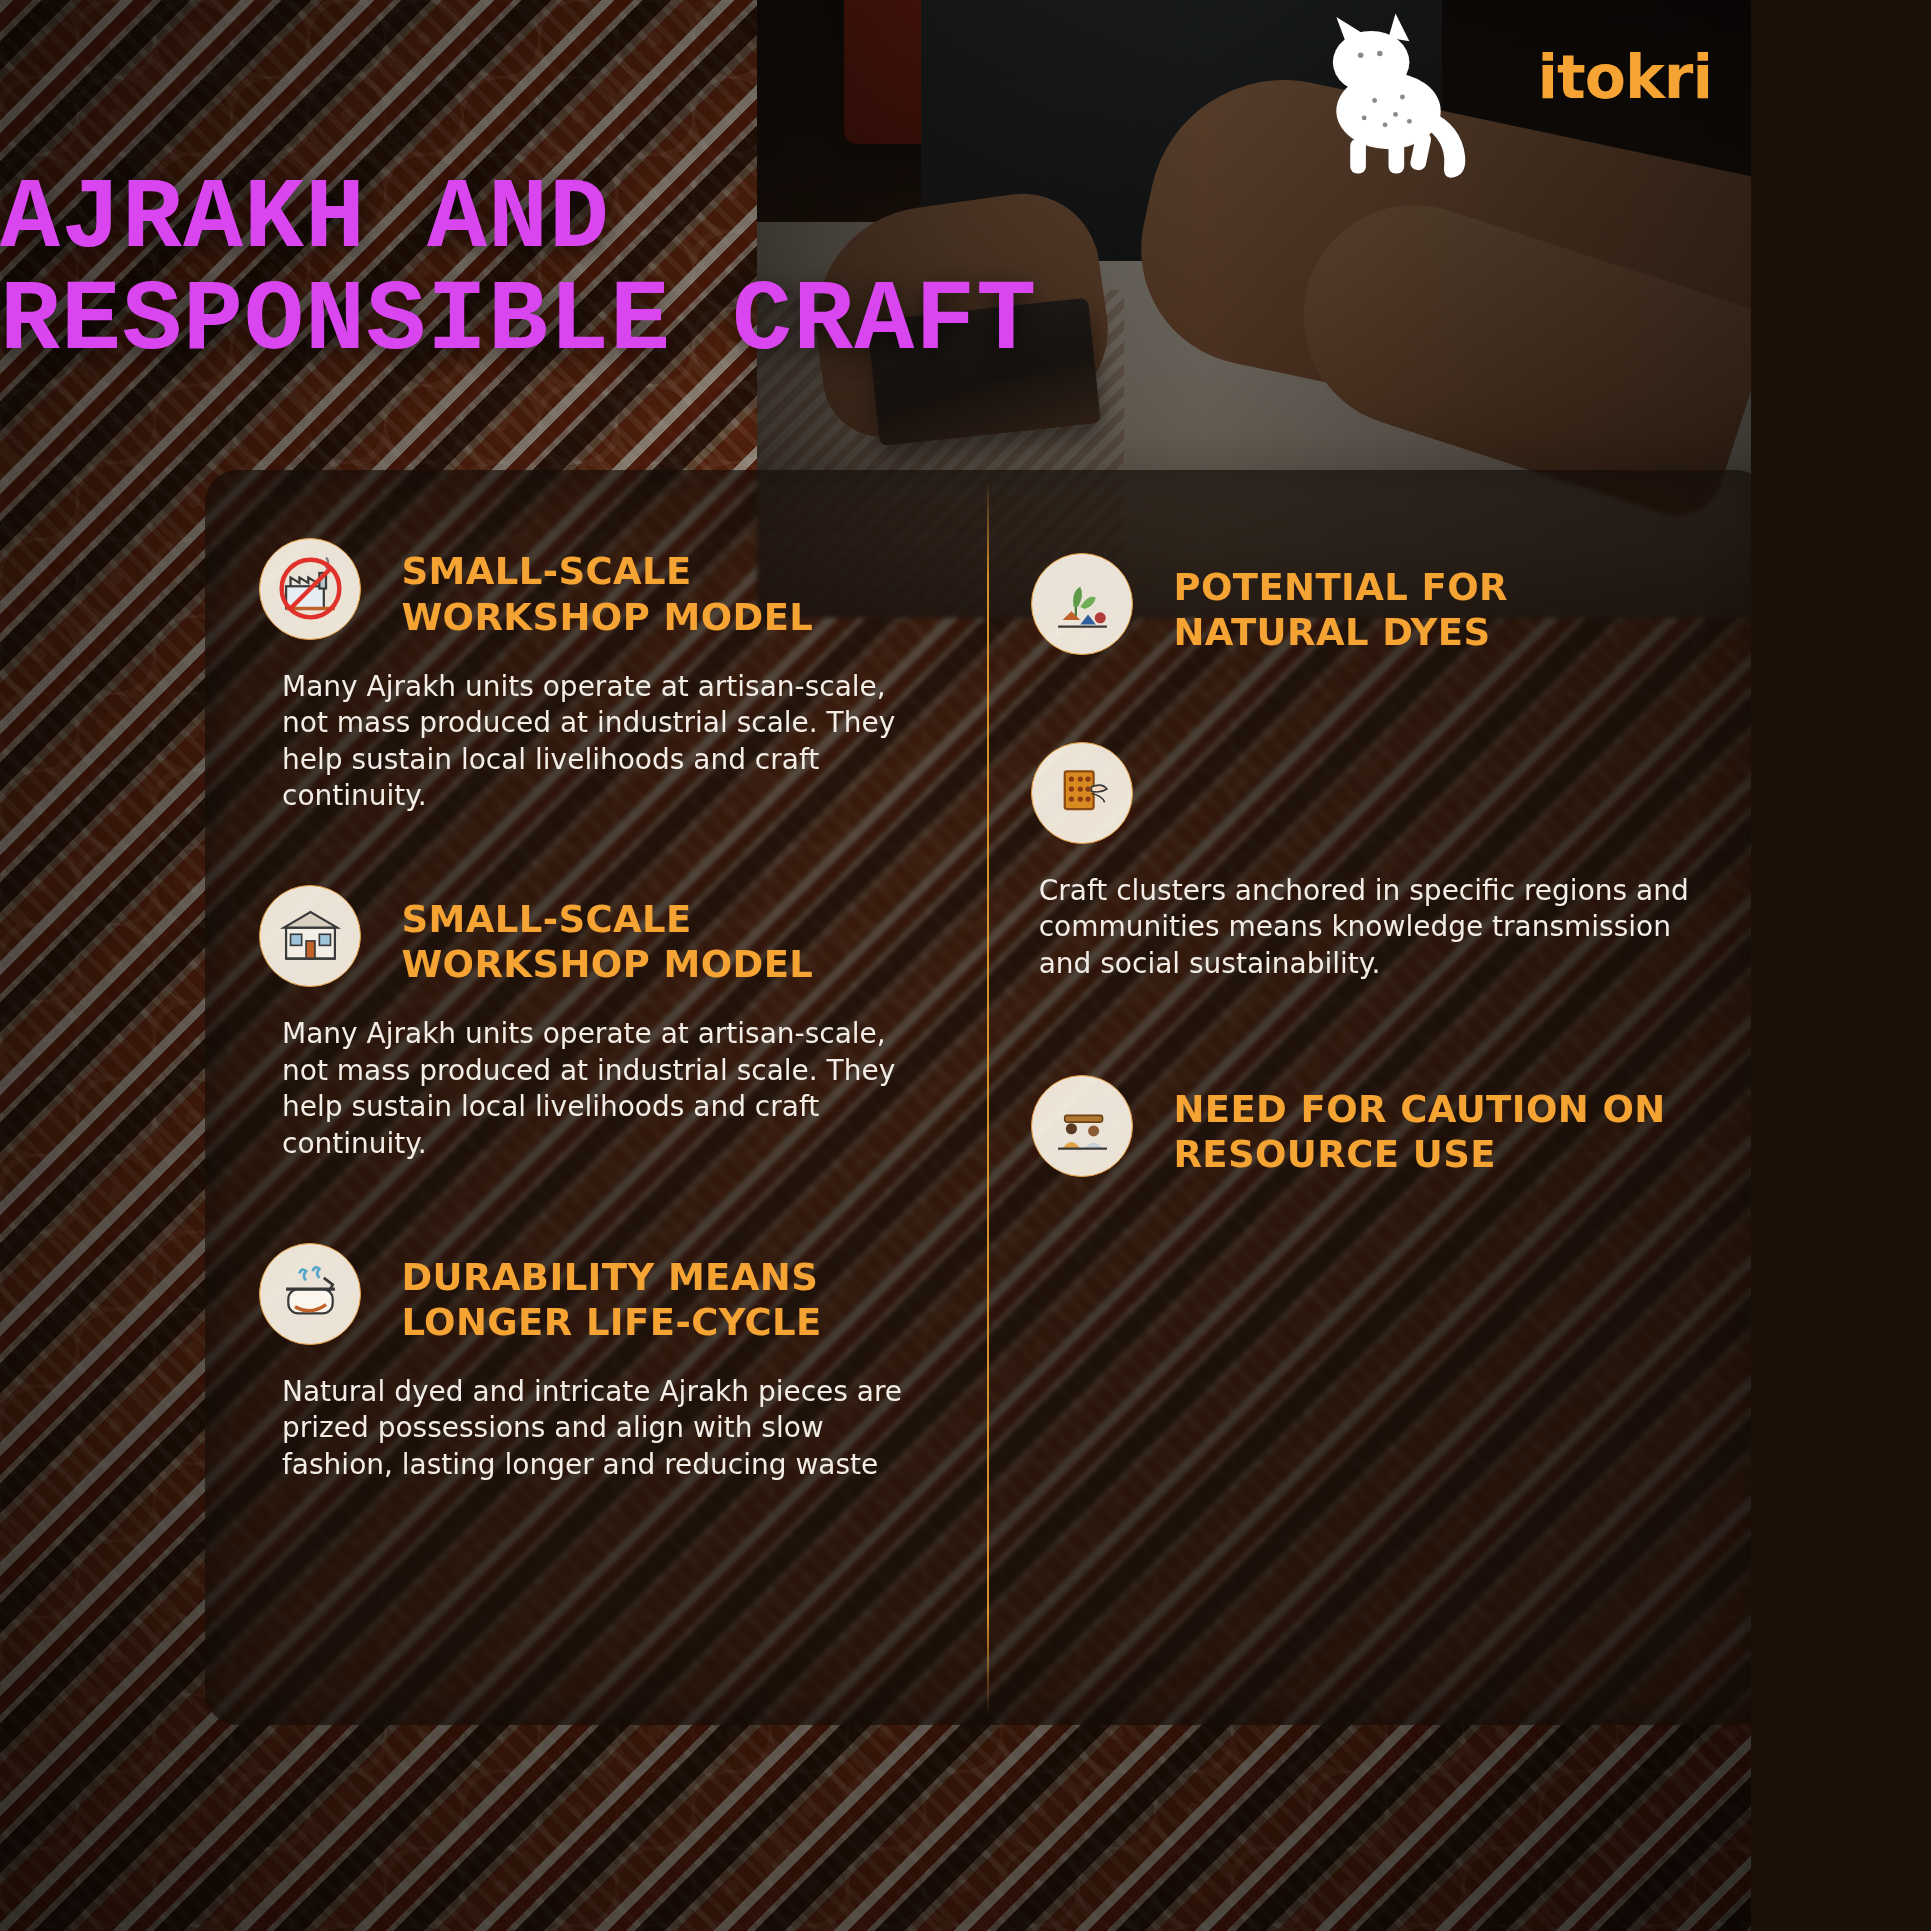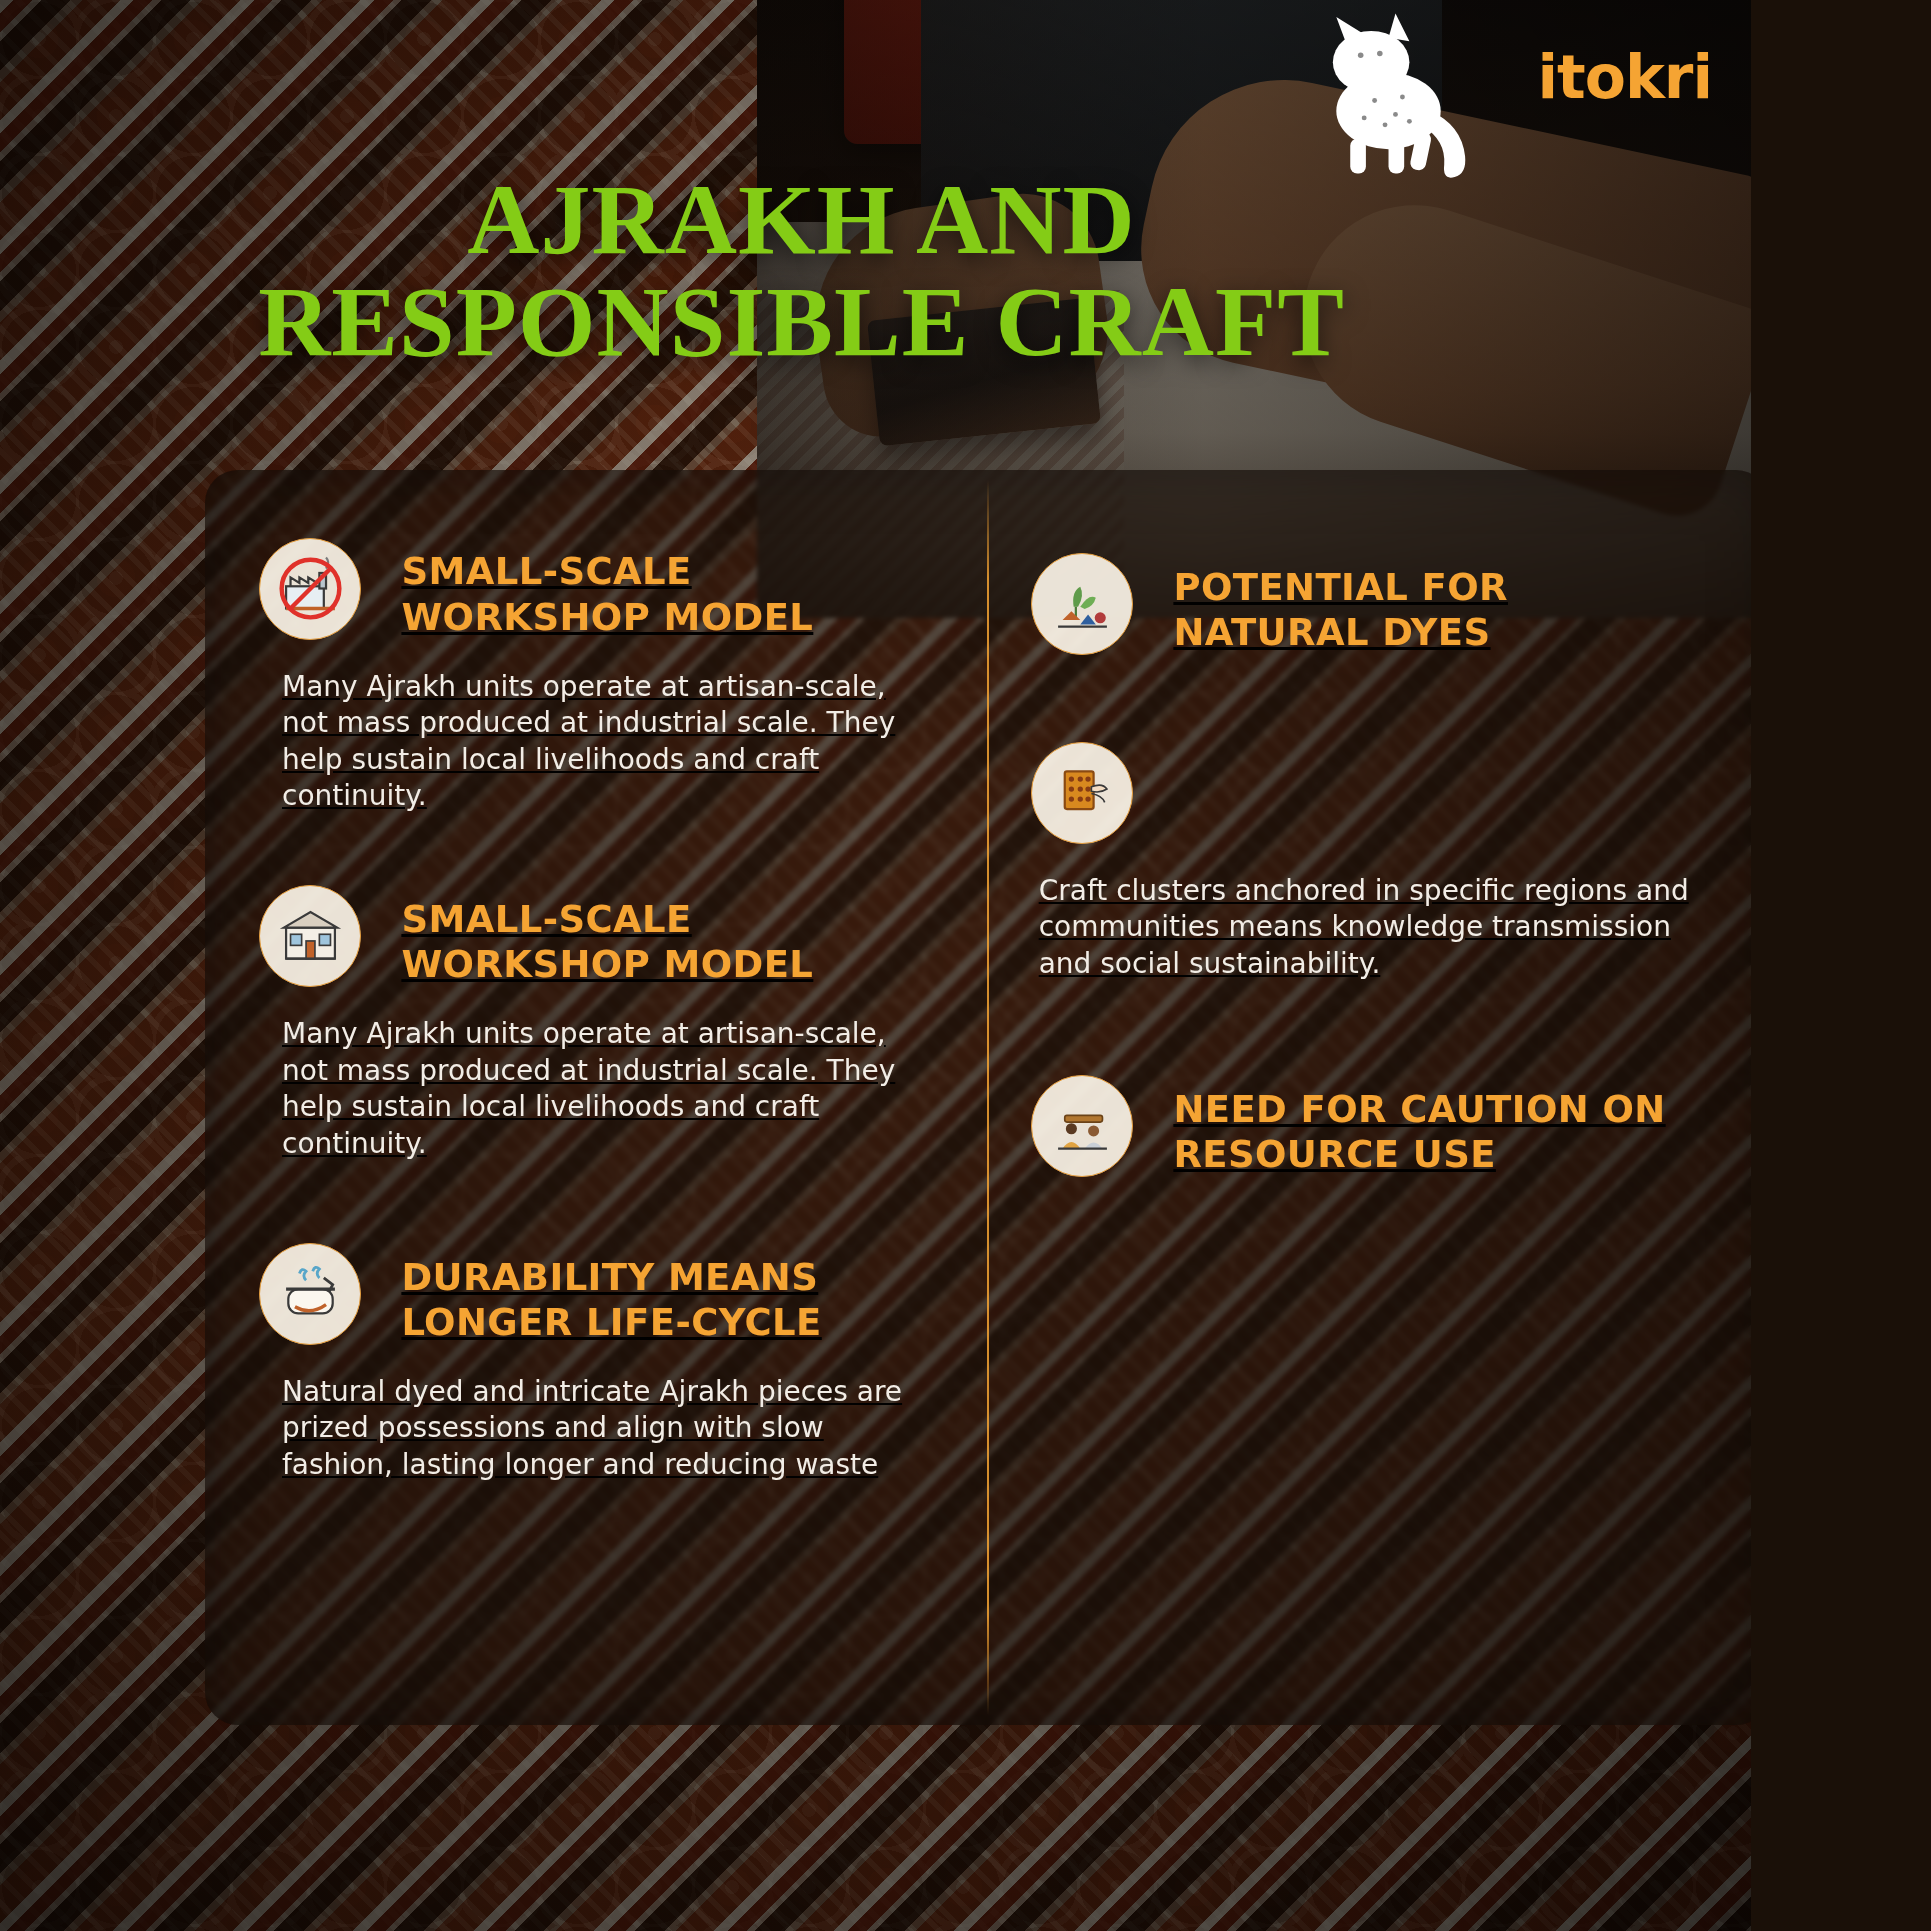"AJRAKH AND" .title { color: #84cc16 -> #d946ef; font-family: Liberation Serif, serif -> Liberation Mono, monospace; text-align: center -> none }
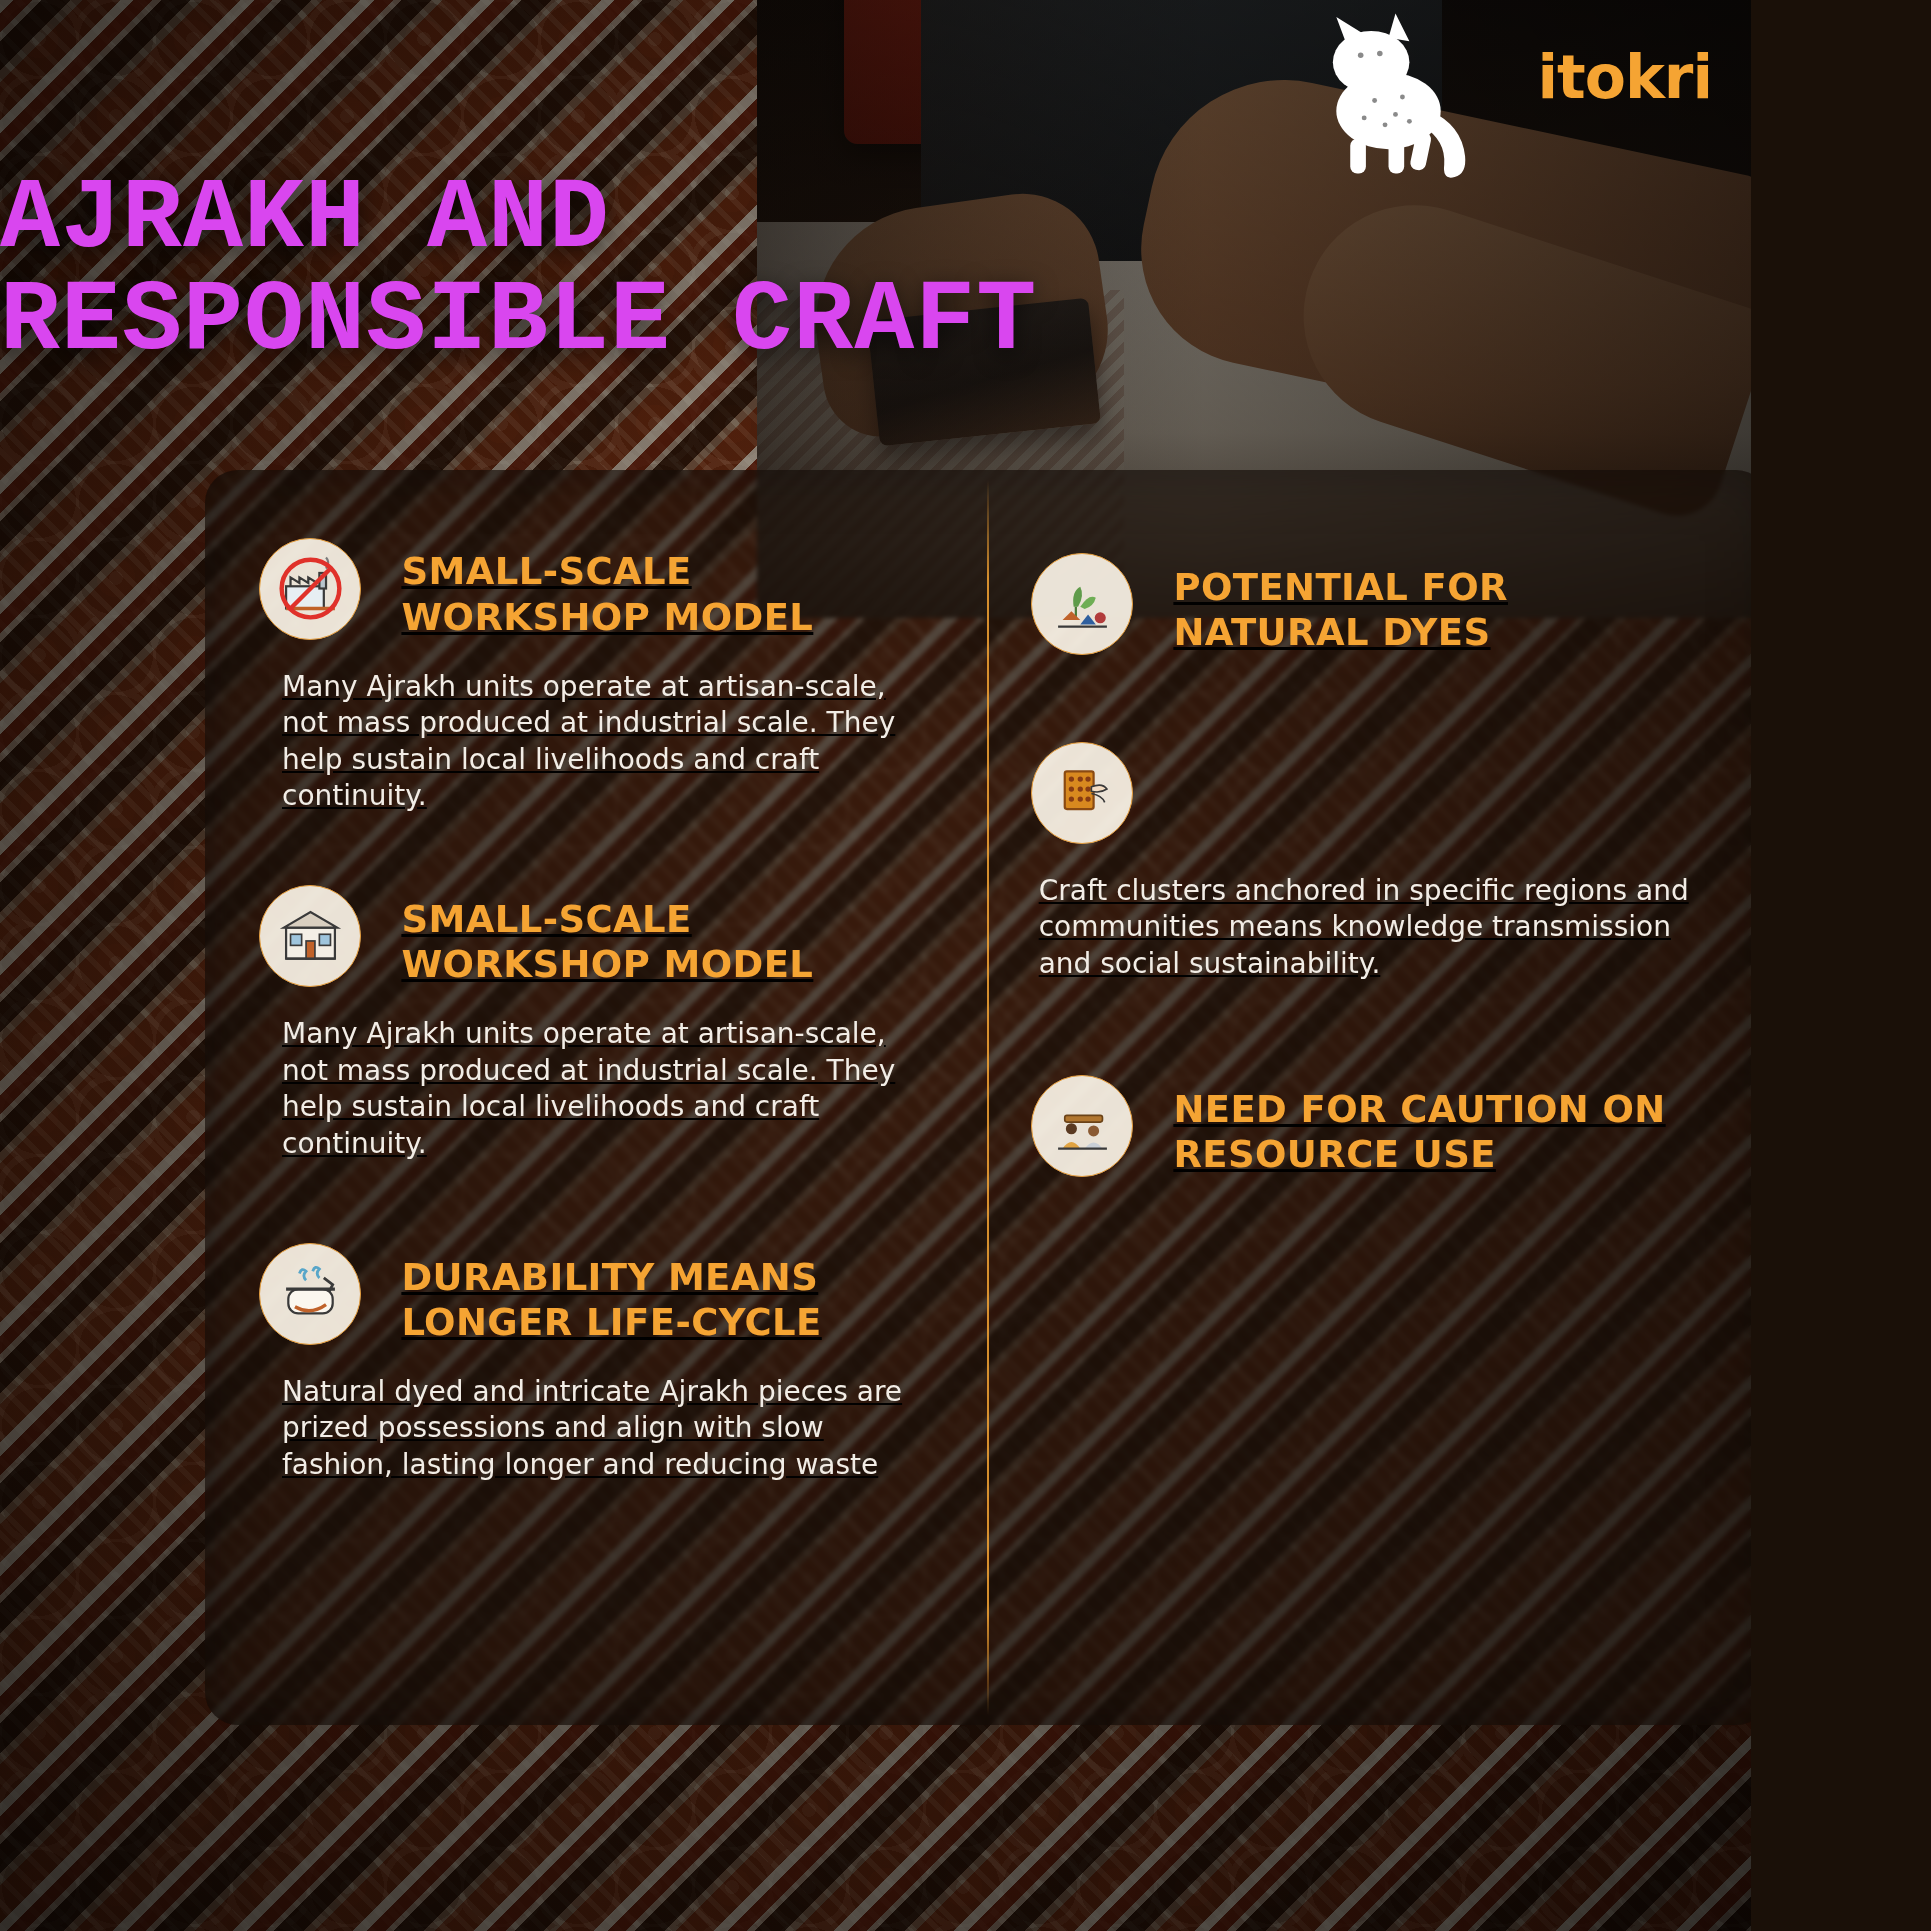"SMALL-SCALE WORKSHOP MODEL" .col { text-decoration: underline -> none }
